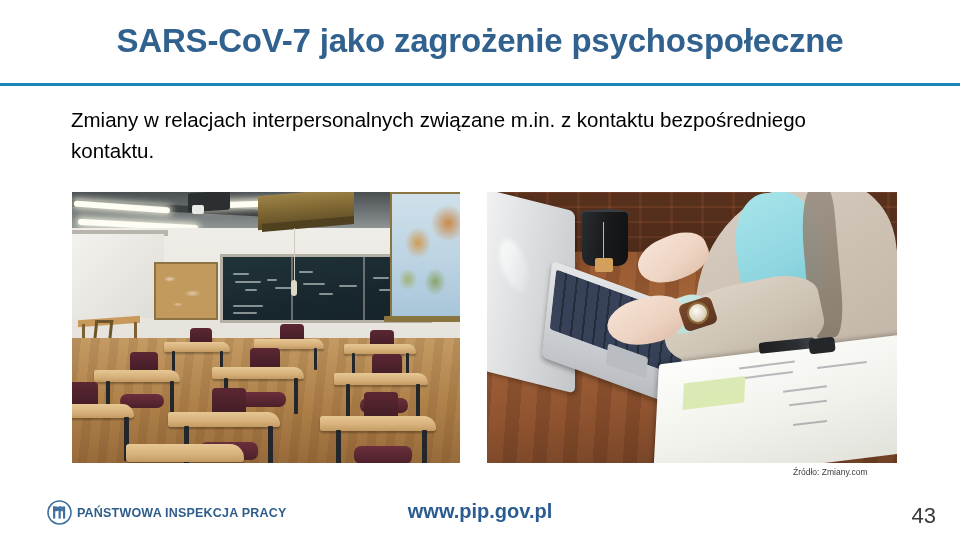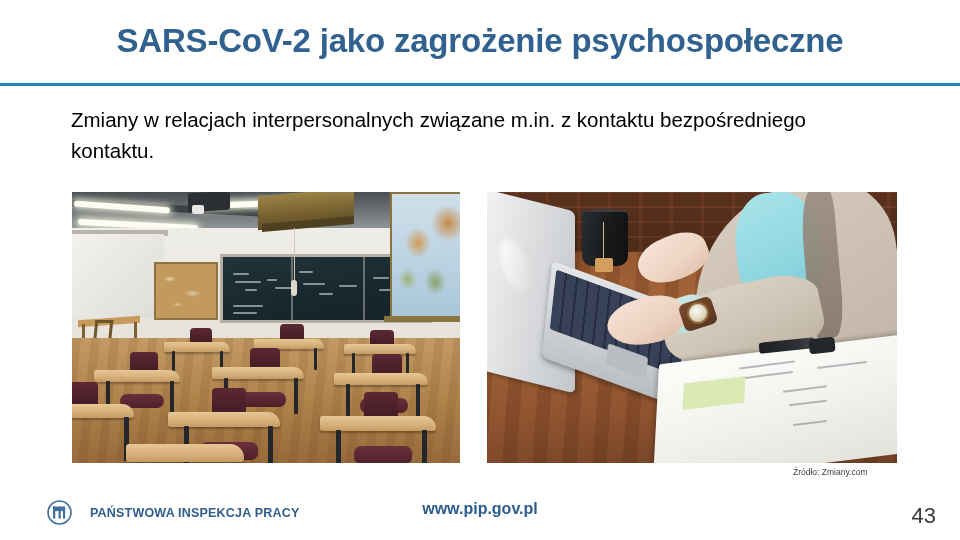"SARS-CoV-2 jako zagrożenie" div.slide-title { text: SARS-CoV-2 -> SARS-CoV-7 }
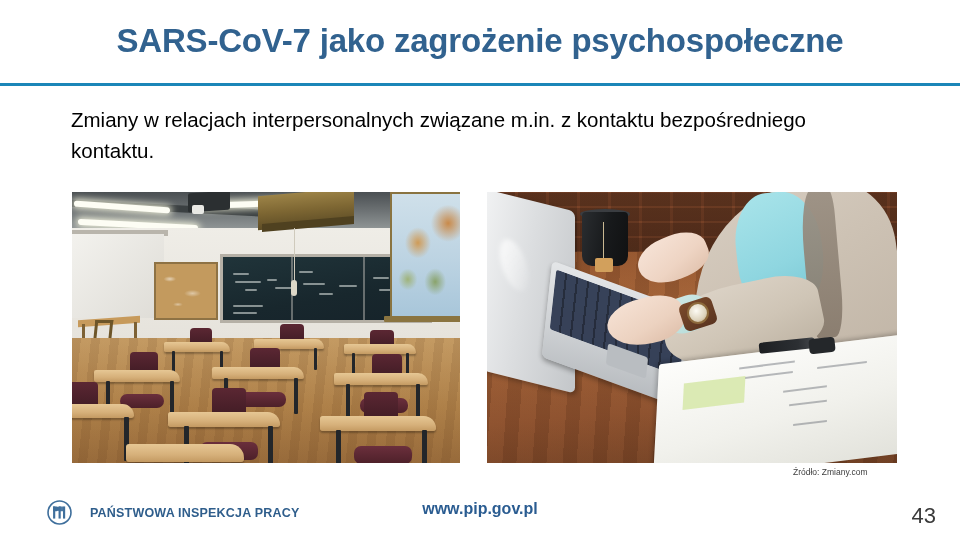"PAŃSTWOWA INSPEKCJA PRACY" .footer-logo { gap: 17px -> 4px }
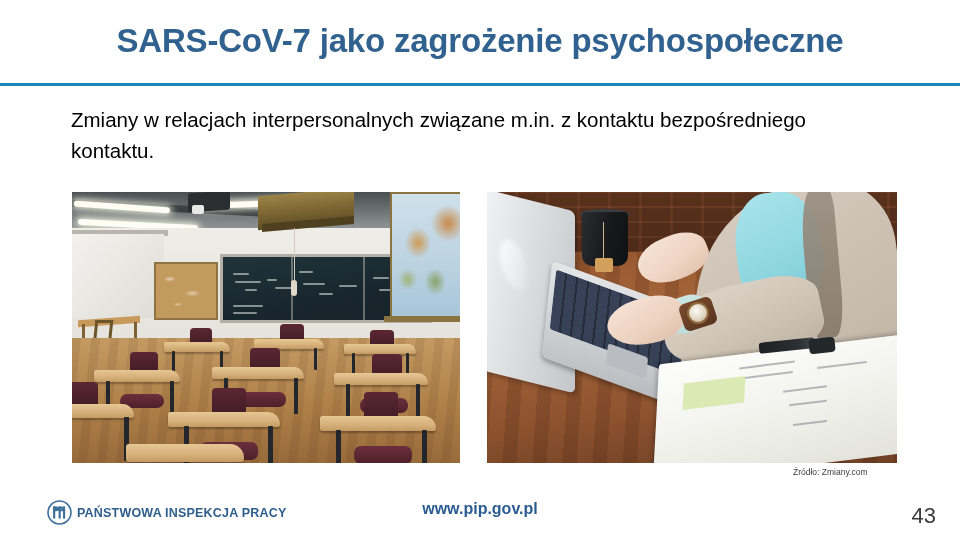"www.pip.gov.pl" .footer-url { font-size: 16px -> 20px }
